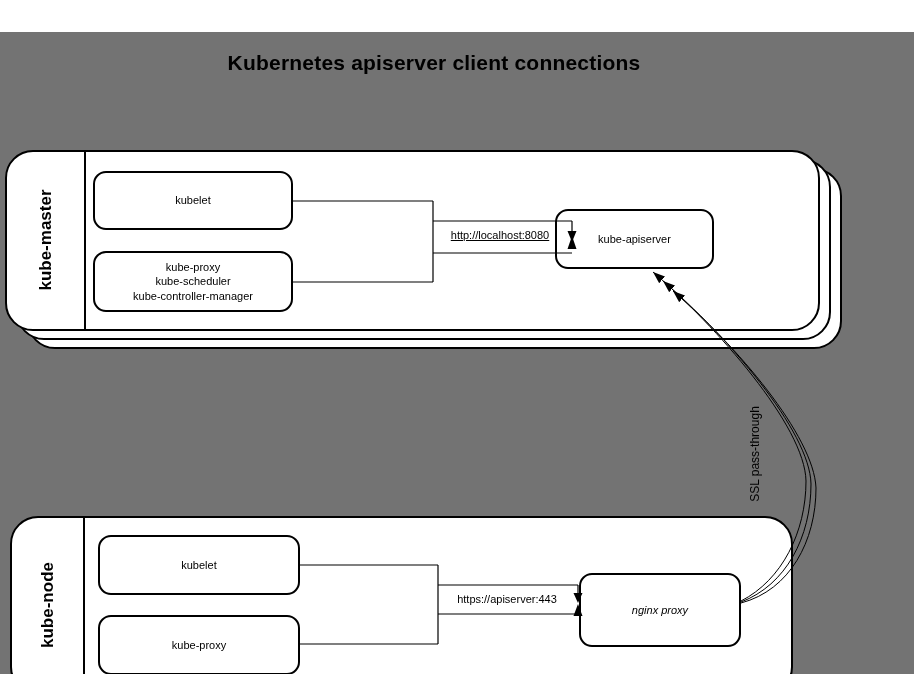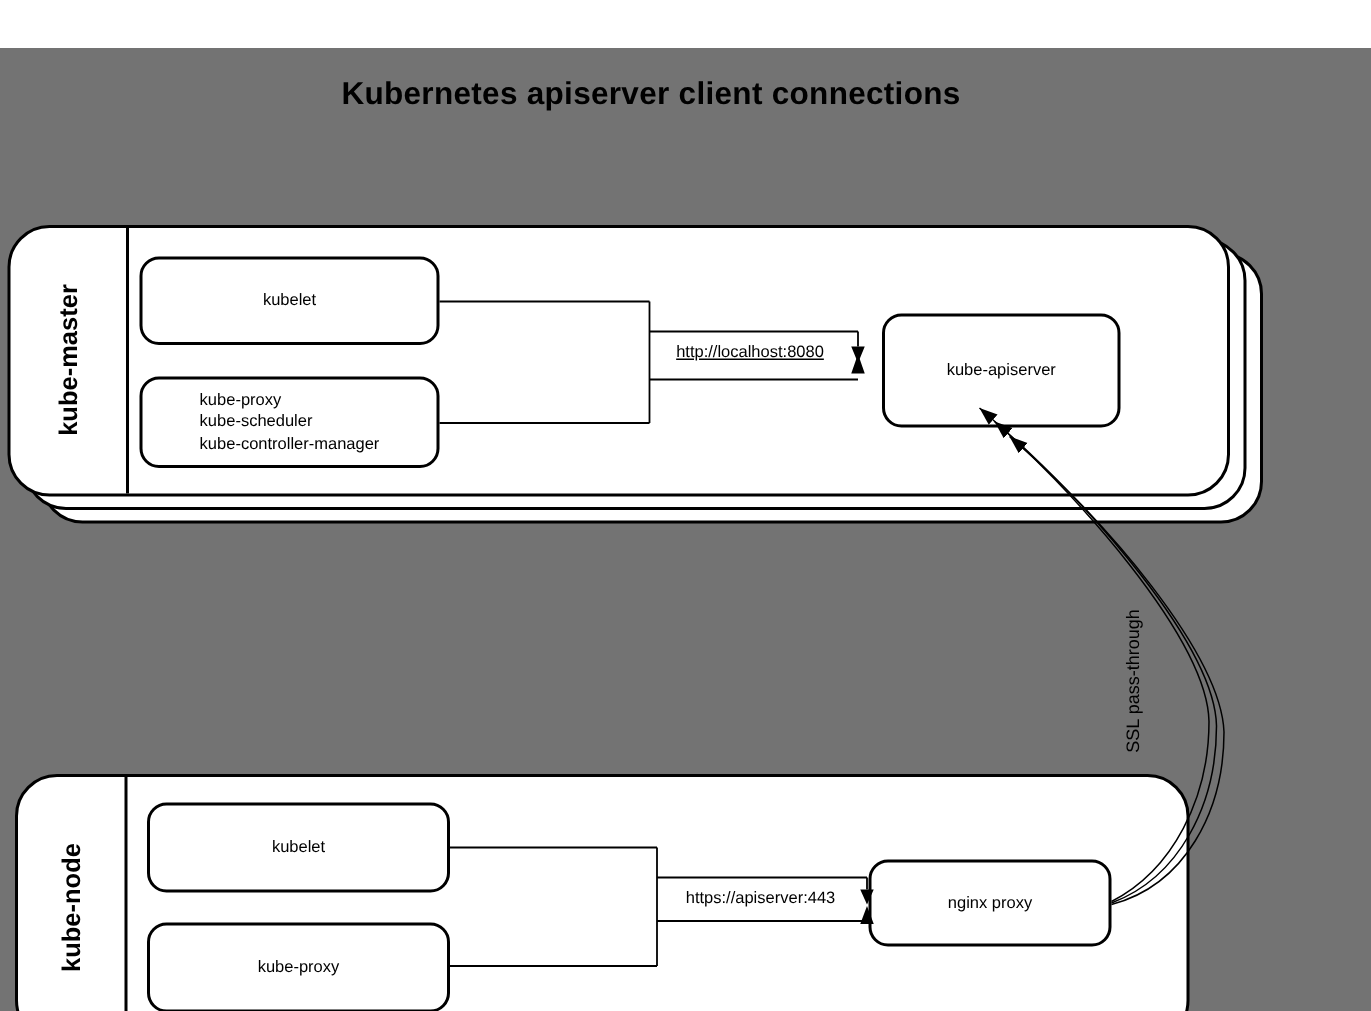"kubelet" .node-box { text-align: left -> center }
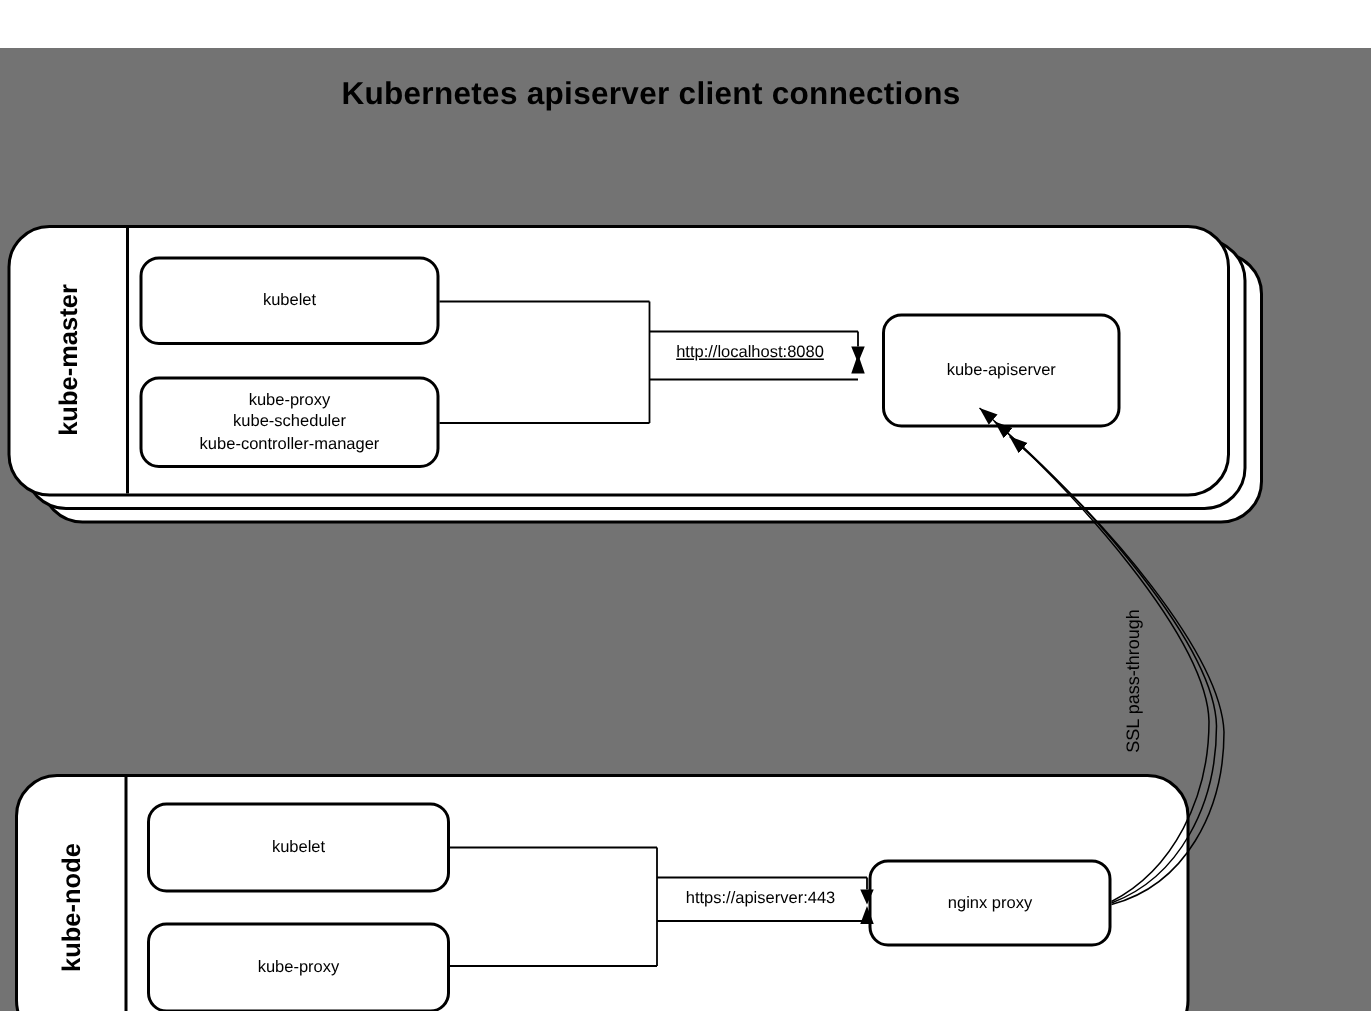"kube-apiserver" .apiserver { height: 76px -> 60px; left: 588px -> 555px }
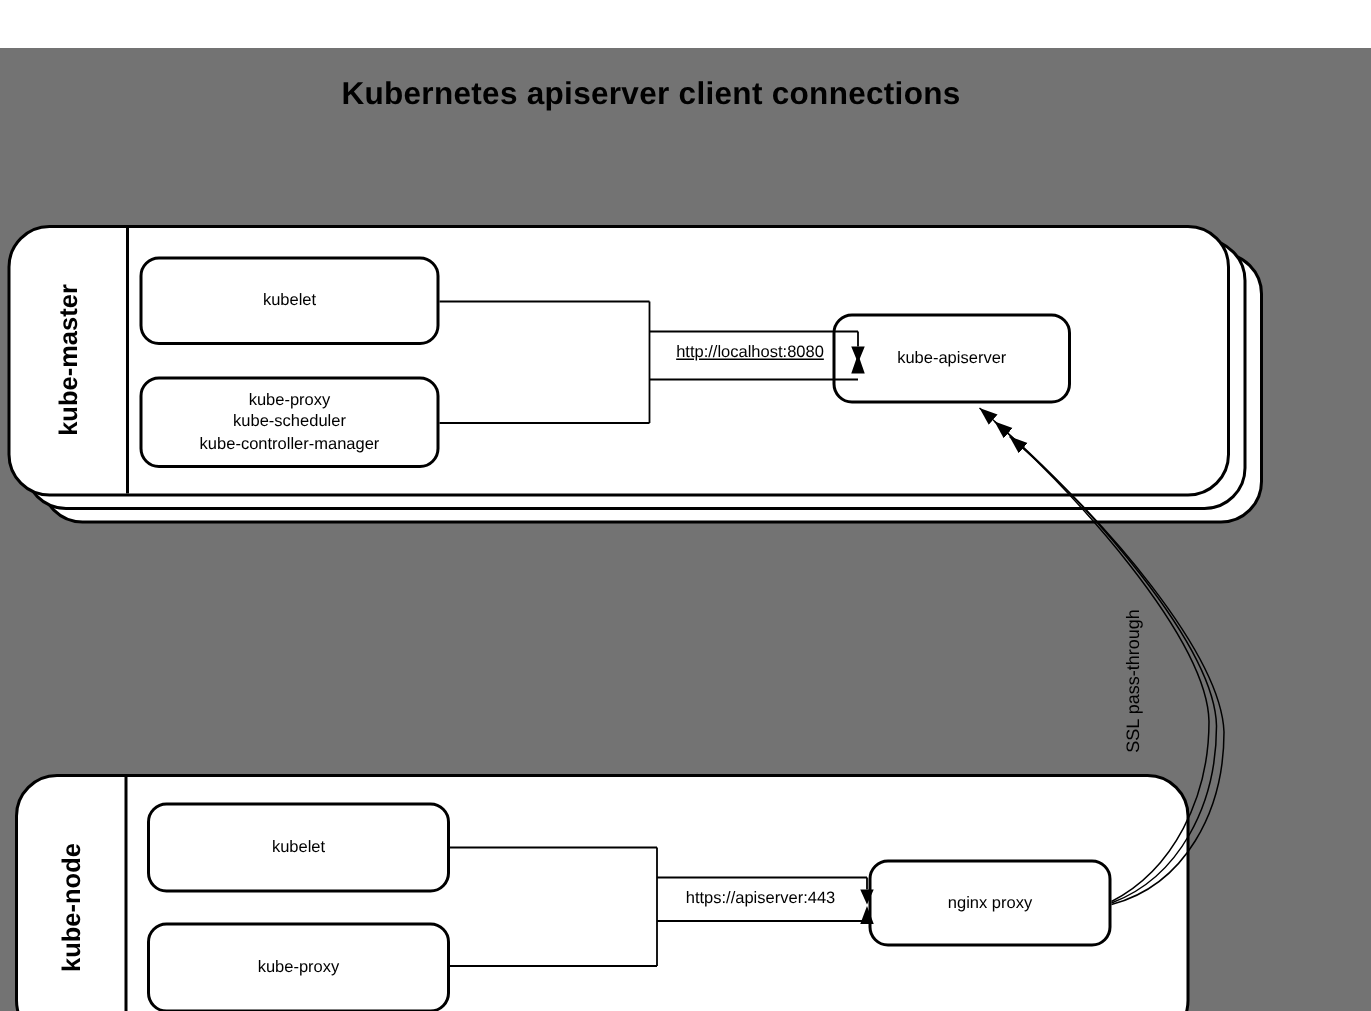"nginx proxy" .nginx { font-style: none -> italic; height: 58px -> 74px }
